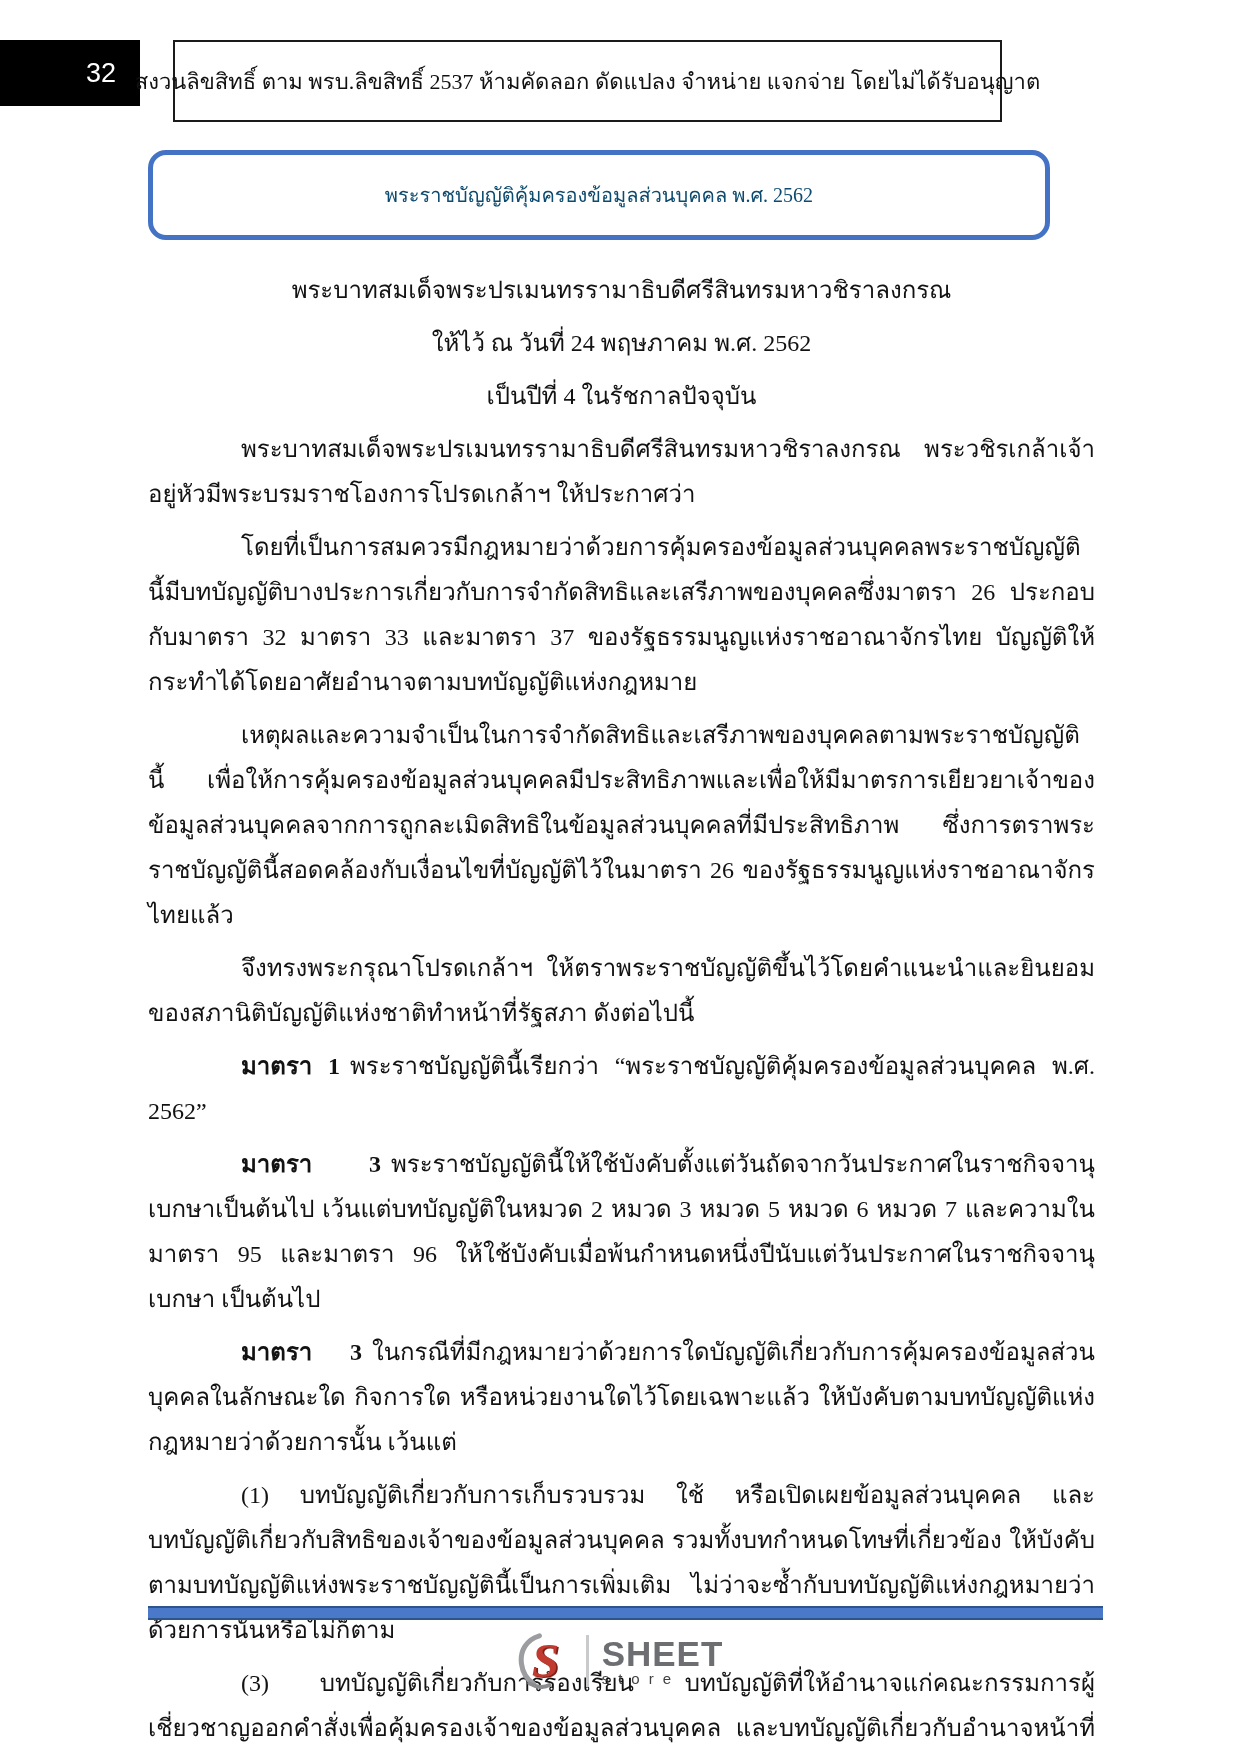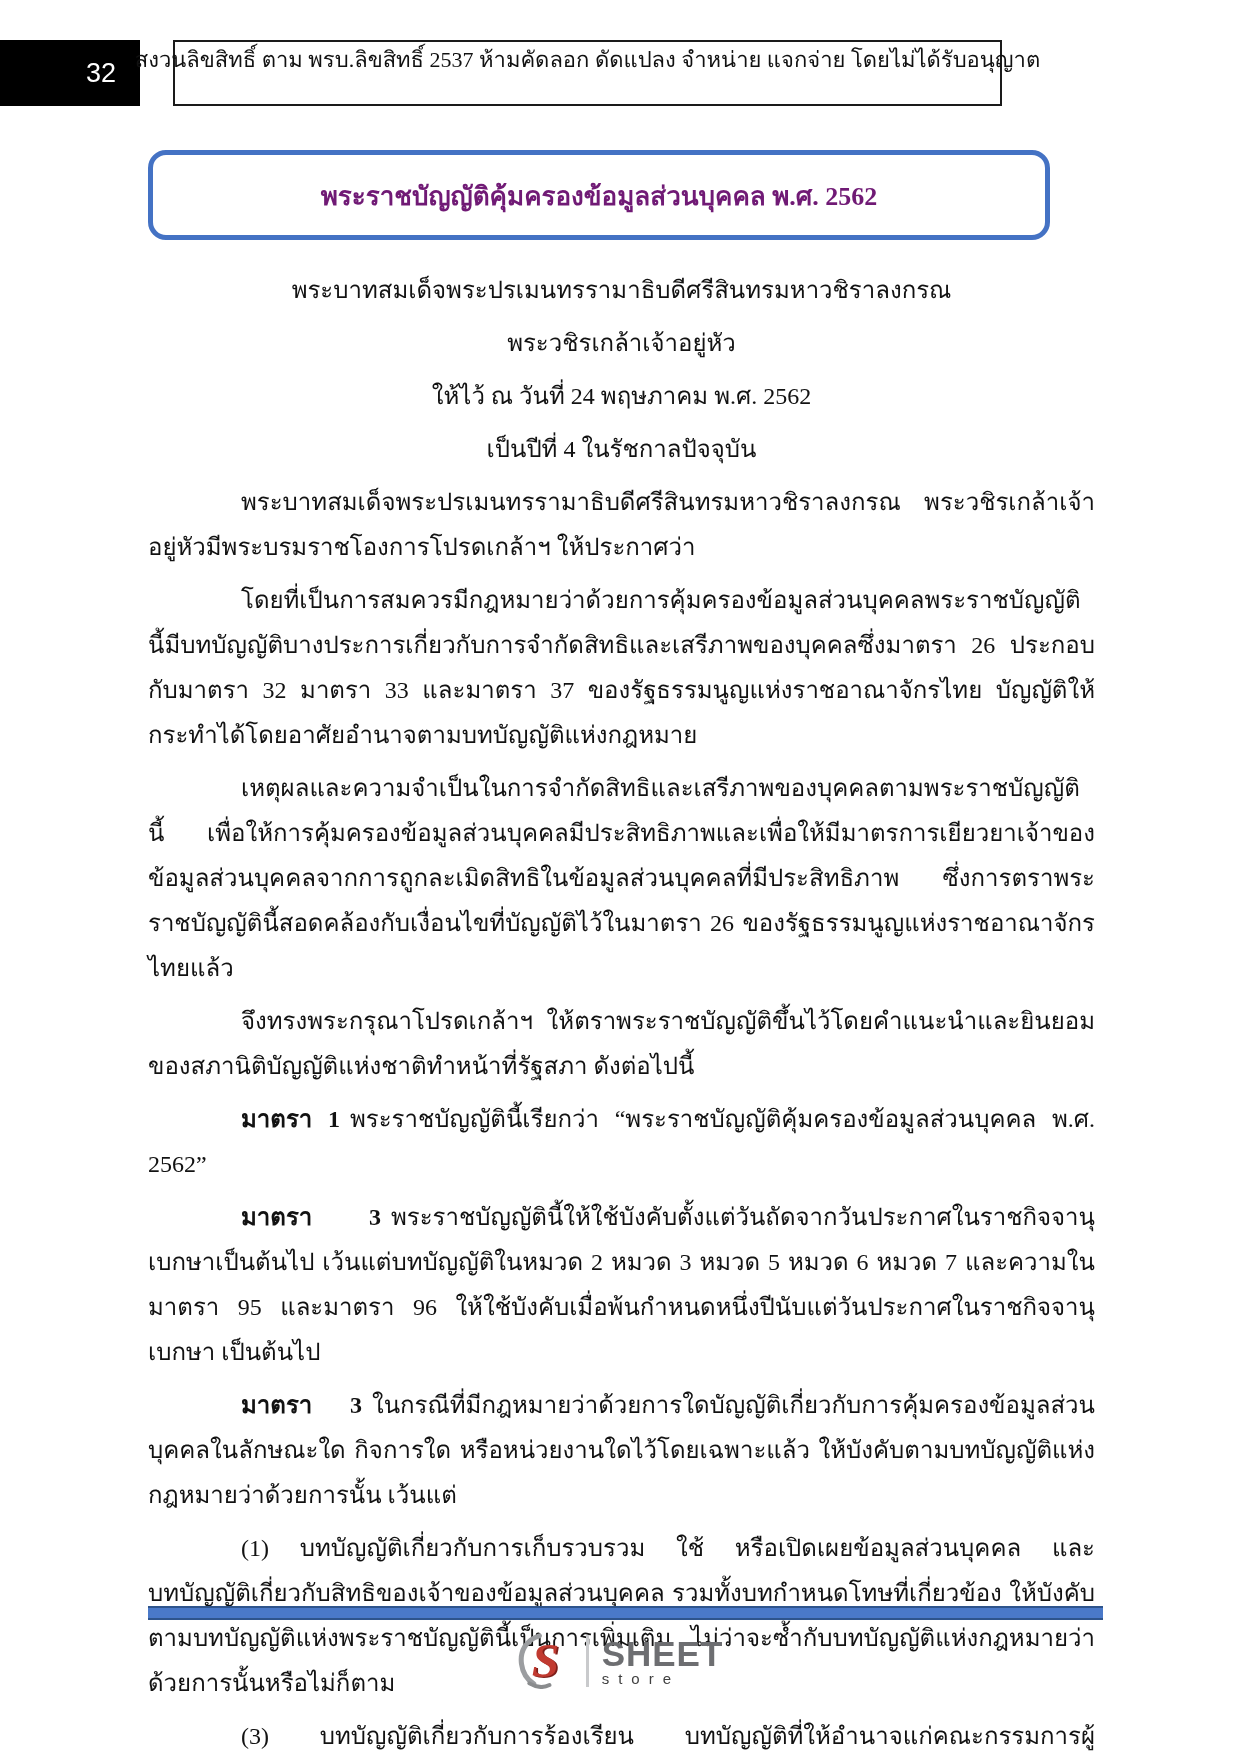"สงวนลิขสิทธิ์ ตาม พรบ.ลิขสิทธิ์ 2537" .copyright-box { align-items: flex-start -> center; height: 66px -> 82px }
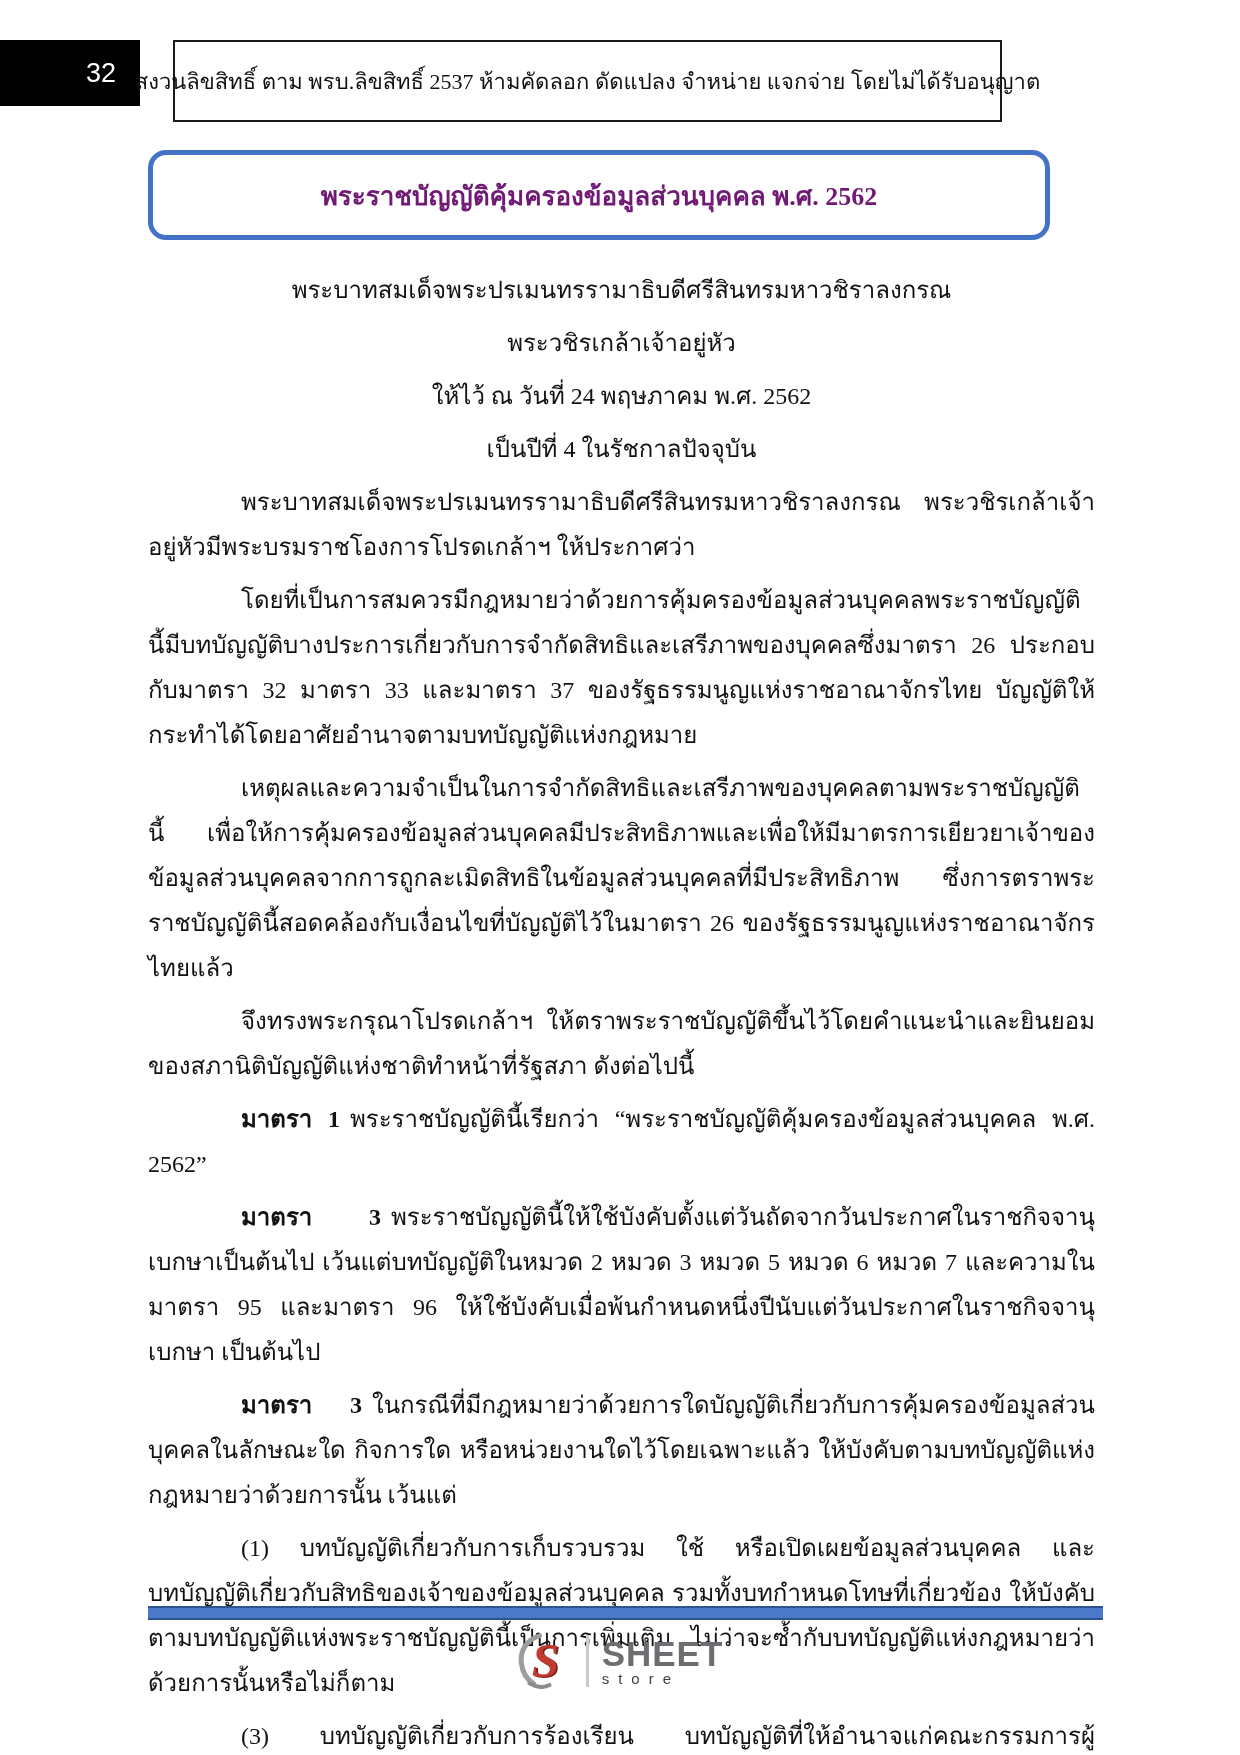"พระราชบัญญัติคุ้มครองข้อมูลส่วนบุคคล" .title-box .title { color: #701a75 -> #0c4a6e; font-size: 26px -> 20px; font-weight: bold -> normal }
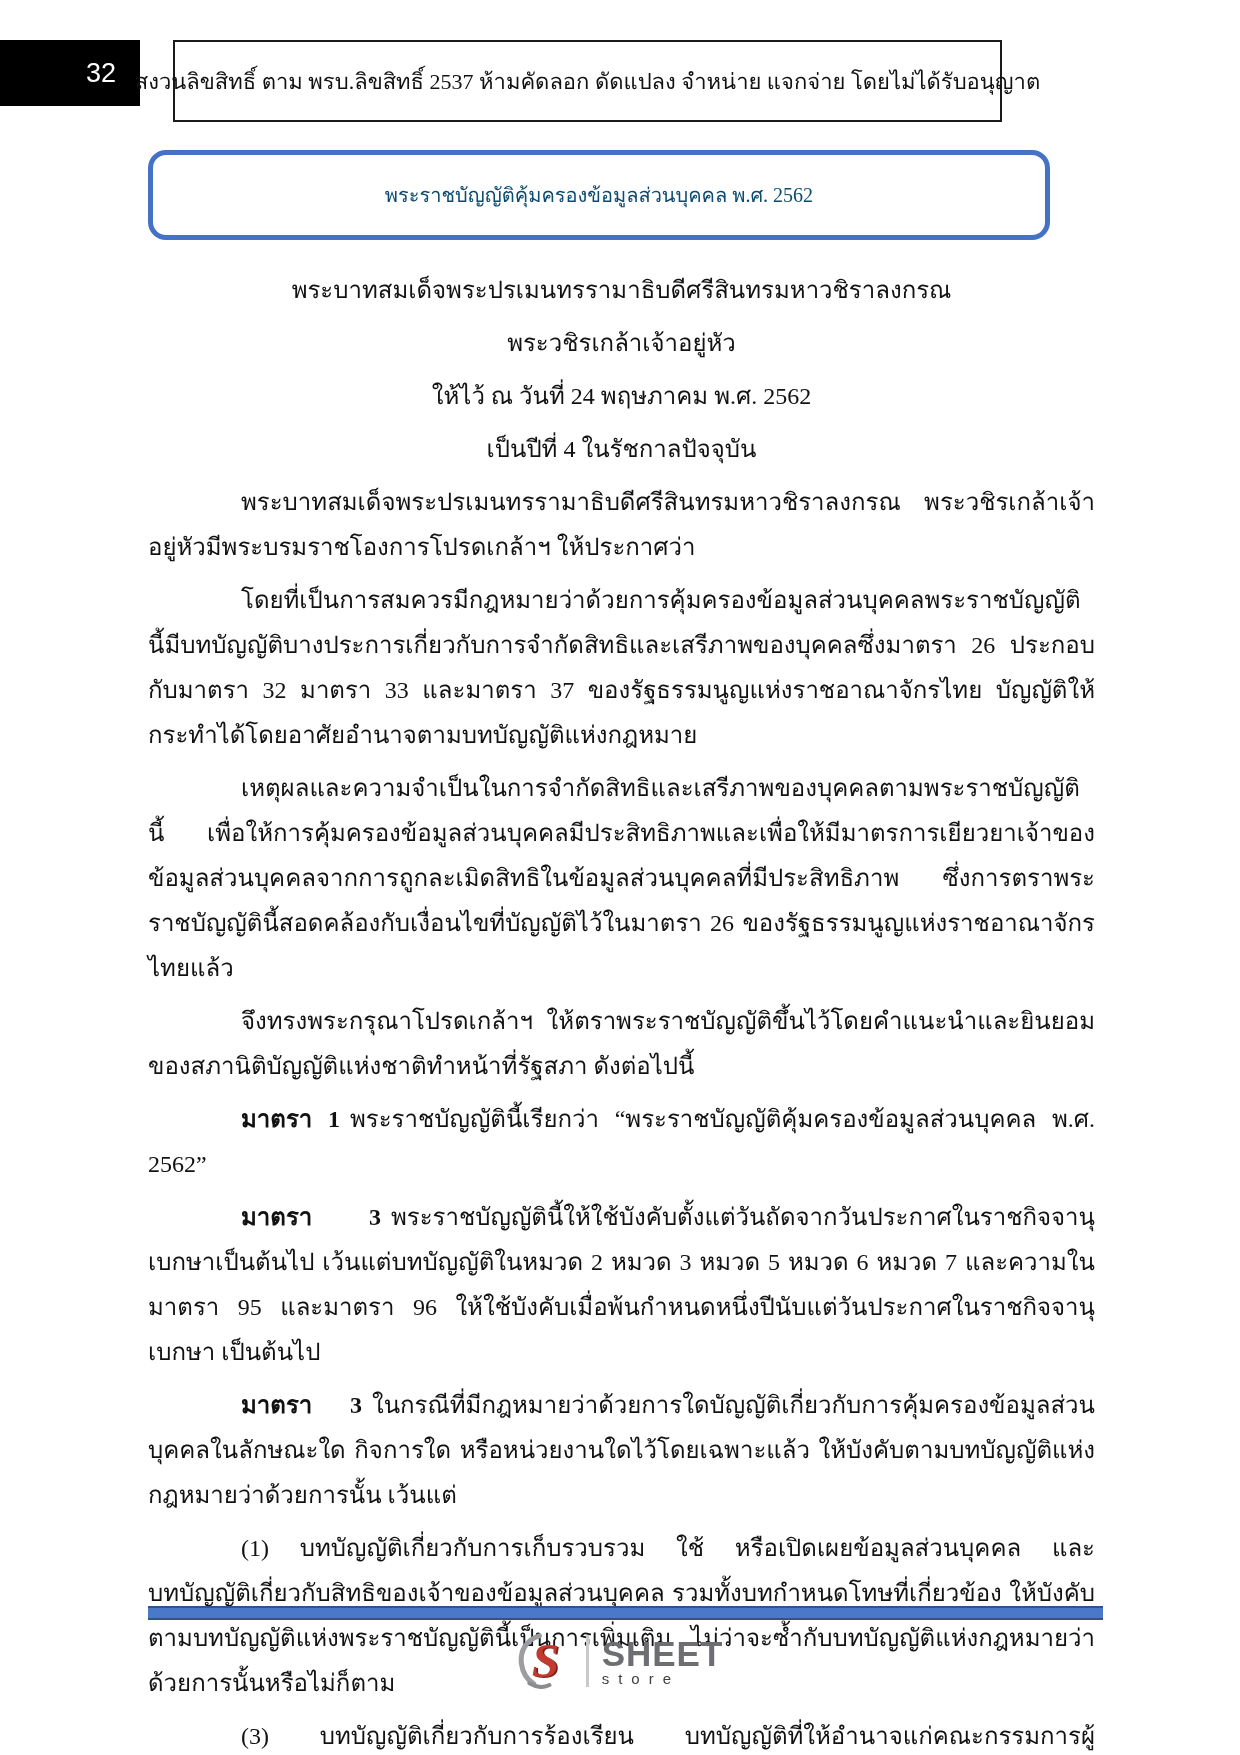"พระวชิรเกล้าเจ้าอยู่หัว" p.center-line { html: <p>พระวชิรเกล้าเจ้าอยู่หัว</p> -> none }
